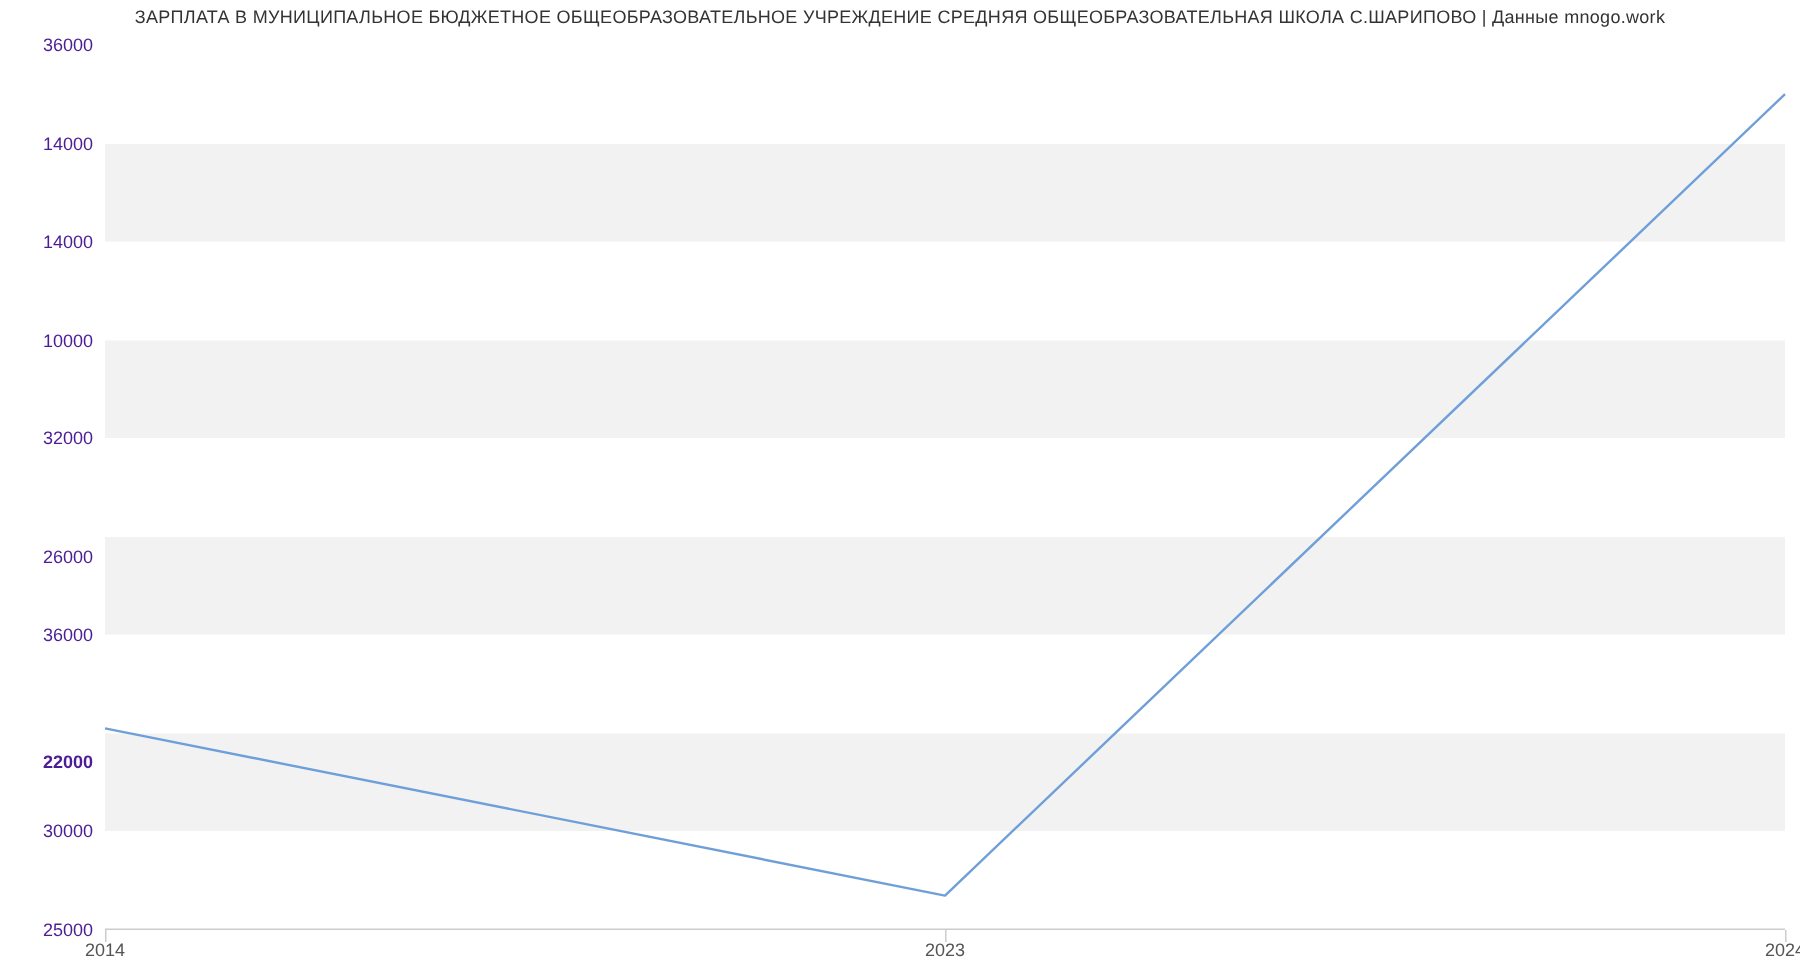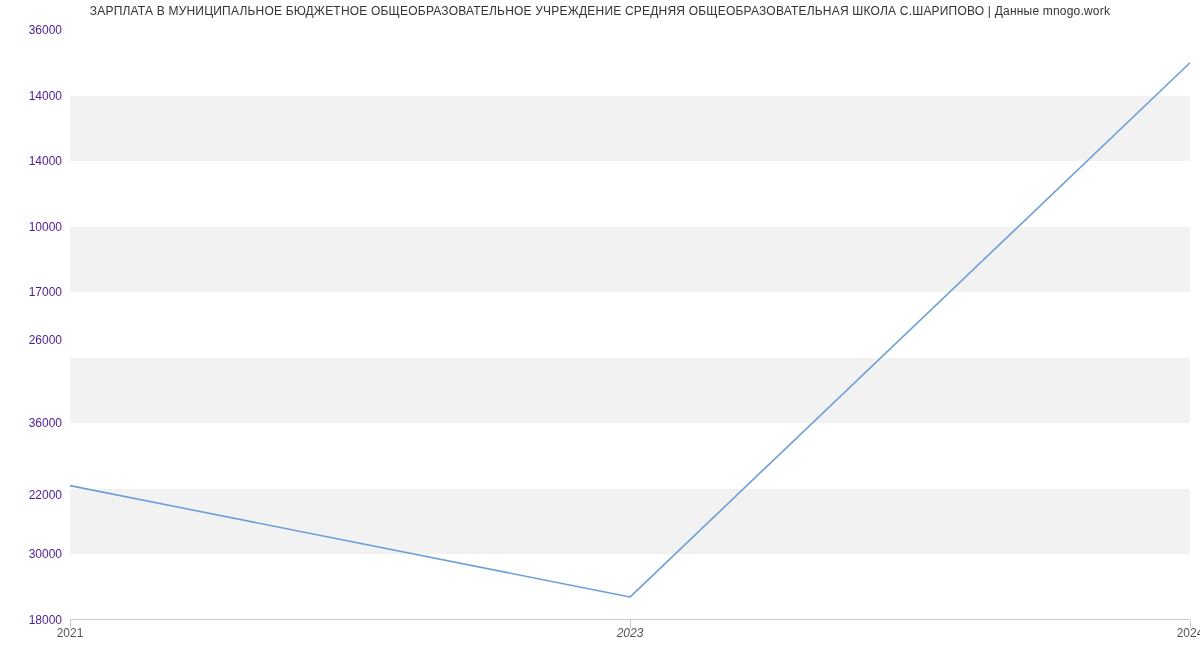"17000" div.tick-label-y { text: 17000 -> 32000 }
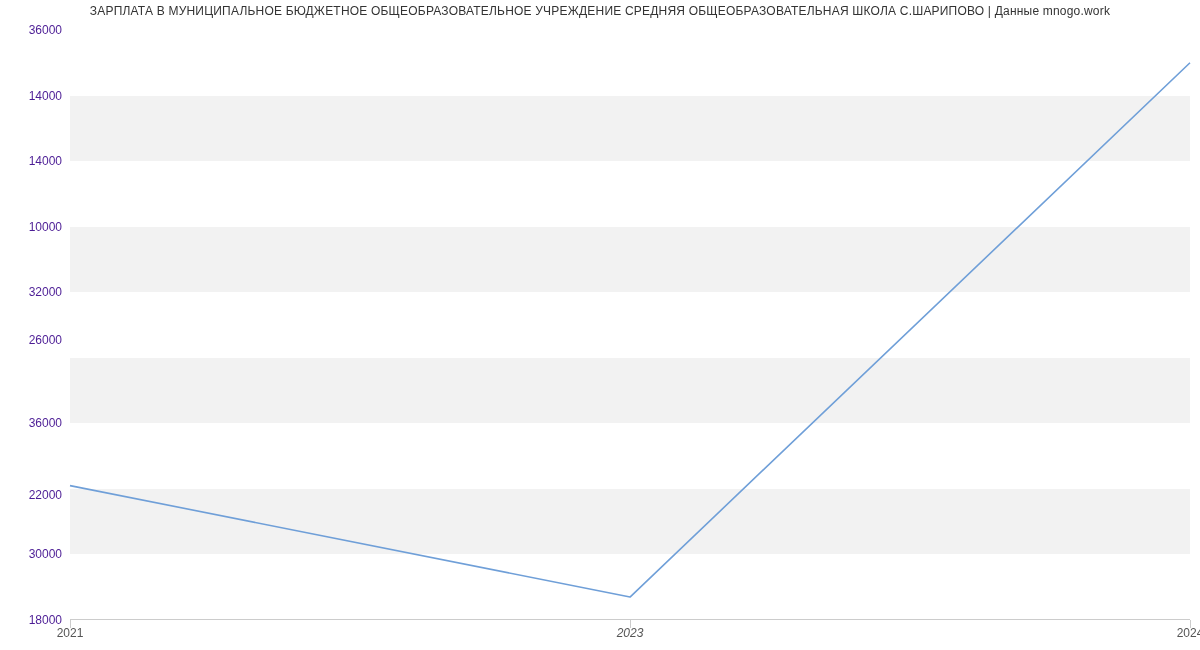"26000" div.tick-label-y { top: 310px -> 341px }
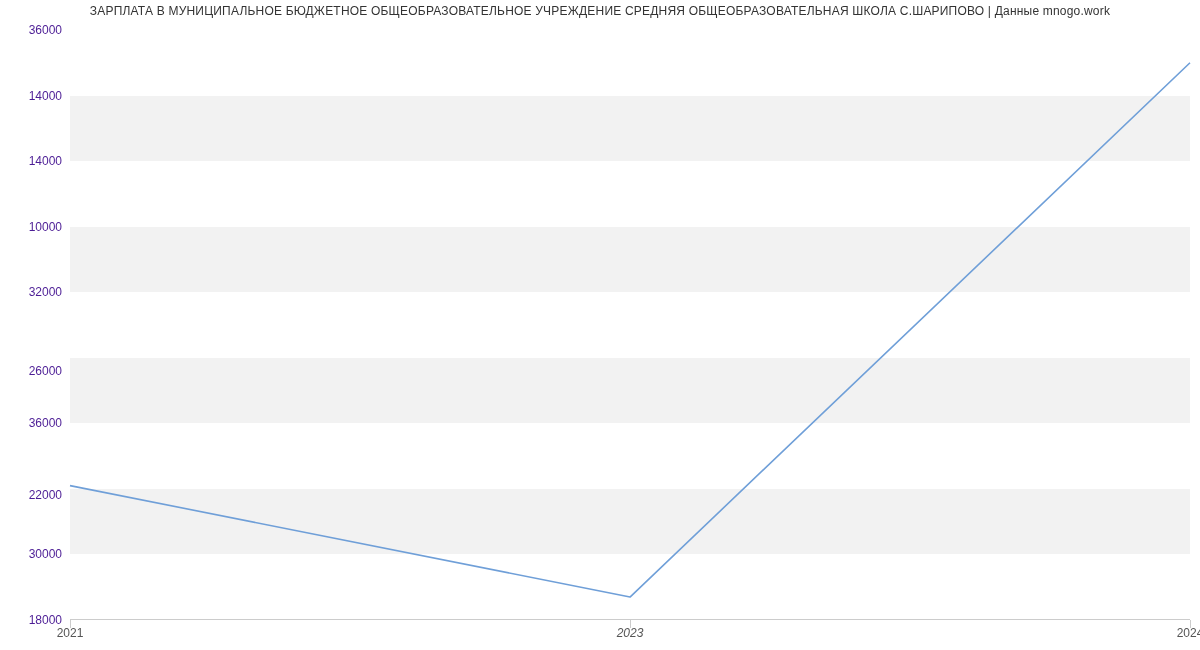"22000" div.tick-label-y { font-weight: none -> bold; top: 465px -> 478px }
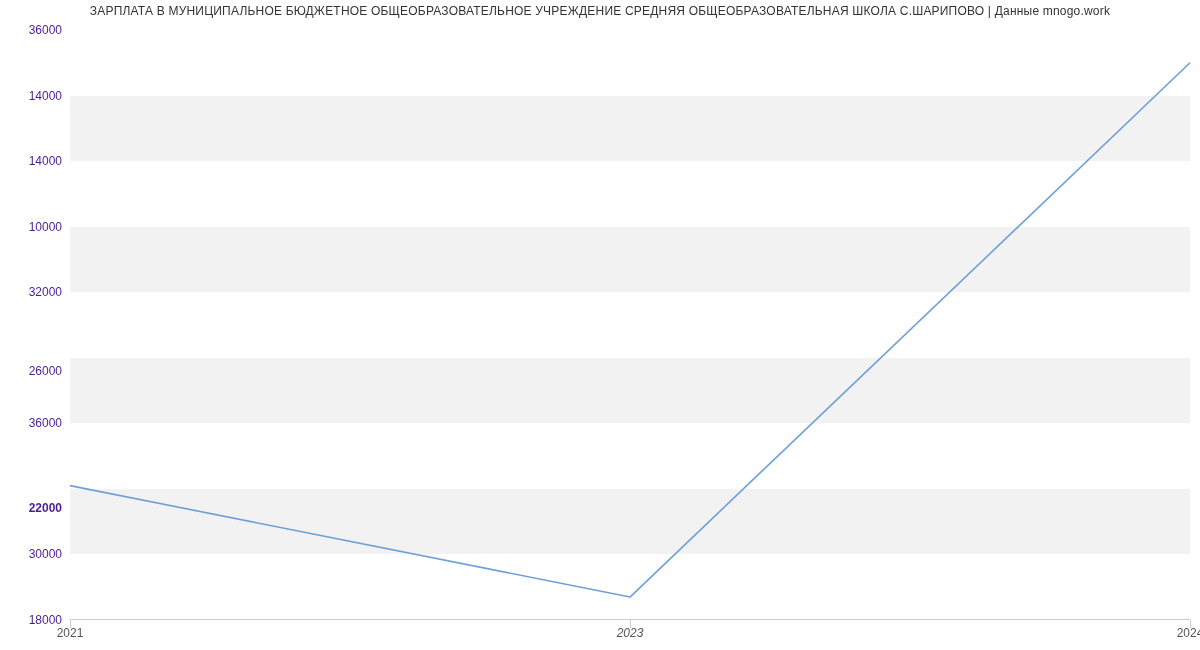"18000" div.tick-label-y { text: 18000 -> 25000 }
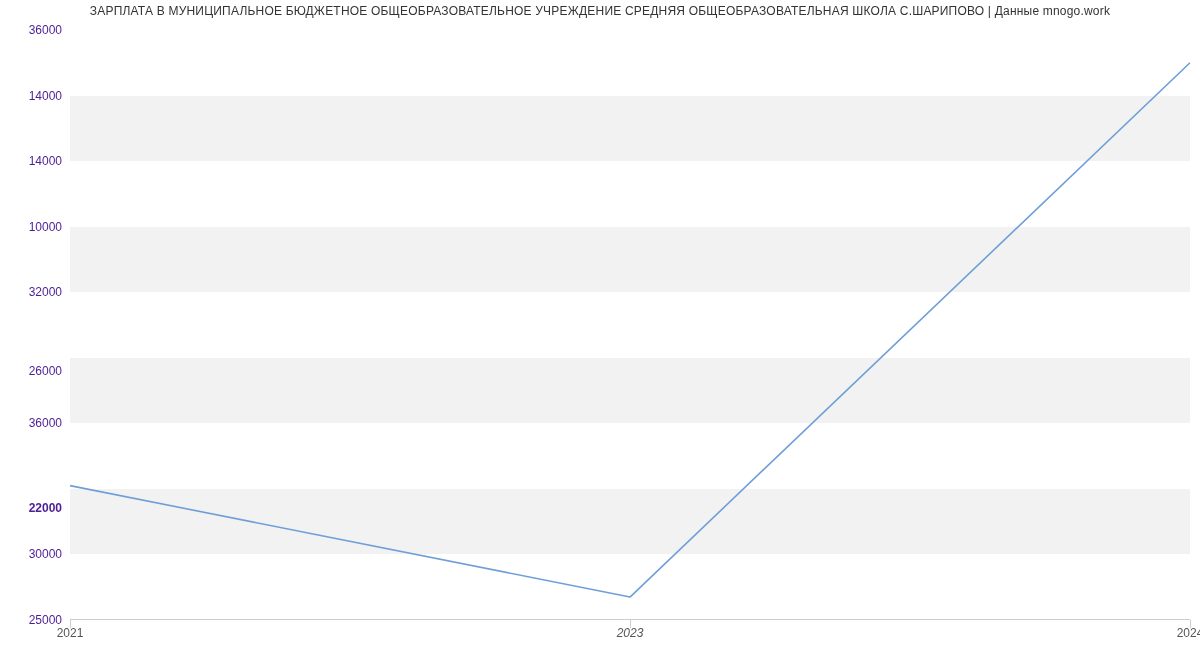"2021" div.tick-label-x { text: 2021 -> 2014 }
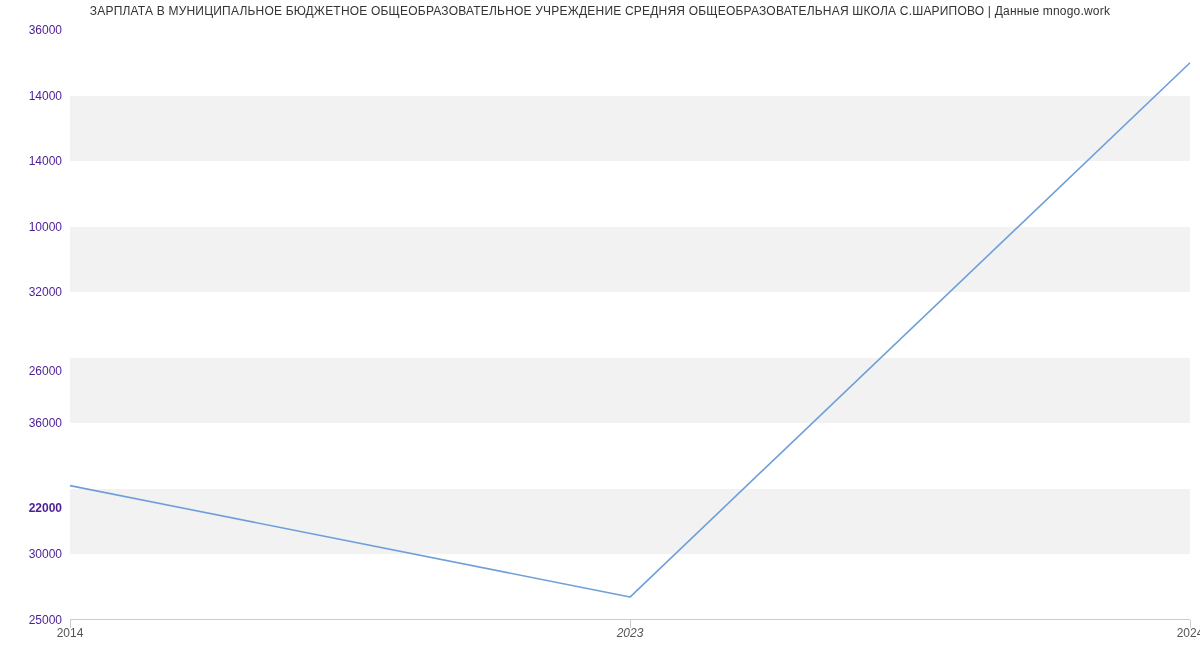"2023" div.tick-label-x { font-style: italic -> none }
